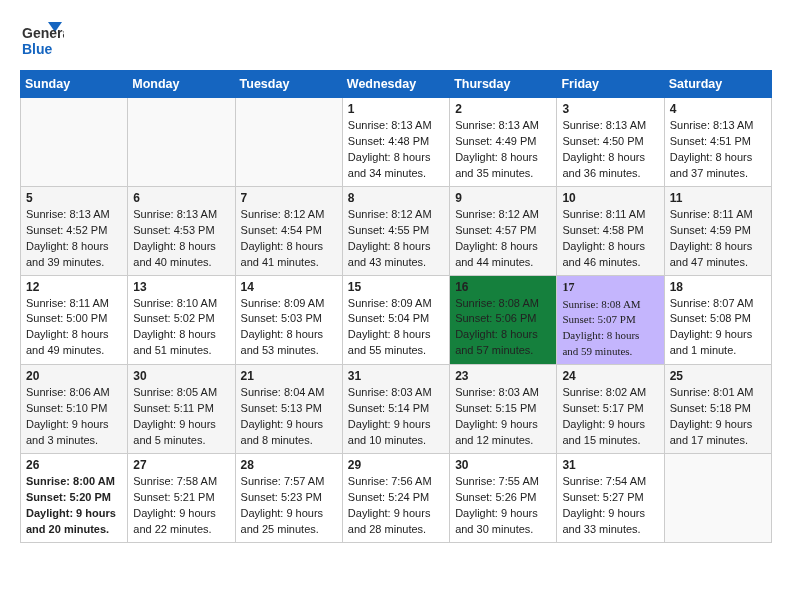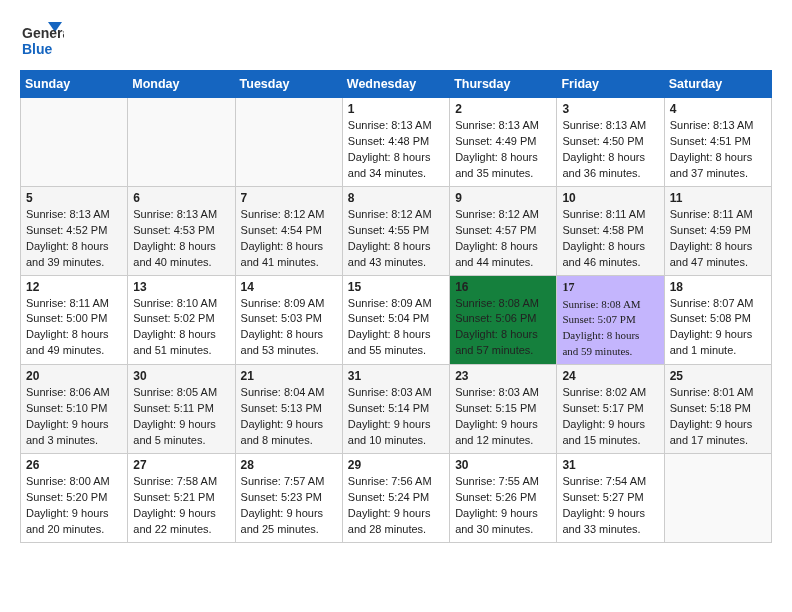"Sunrise: 8:00 AM" div.day-info { font-weight: none -> bold }
